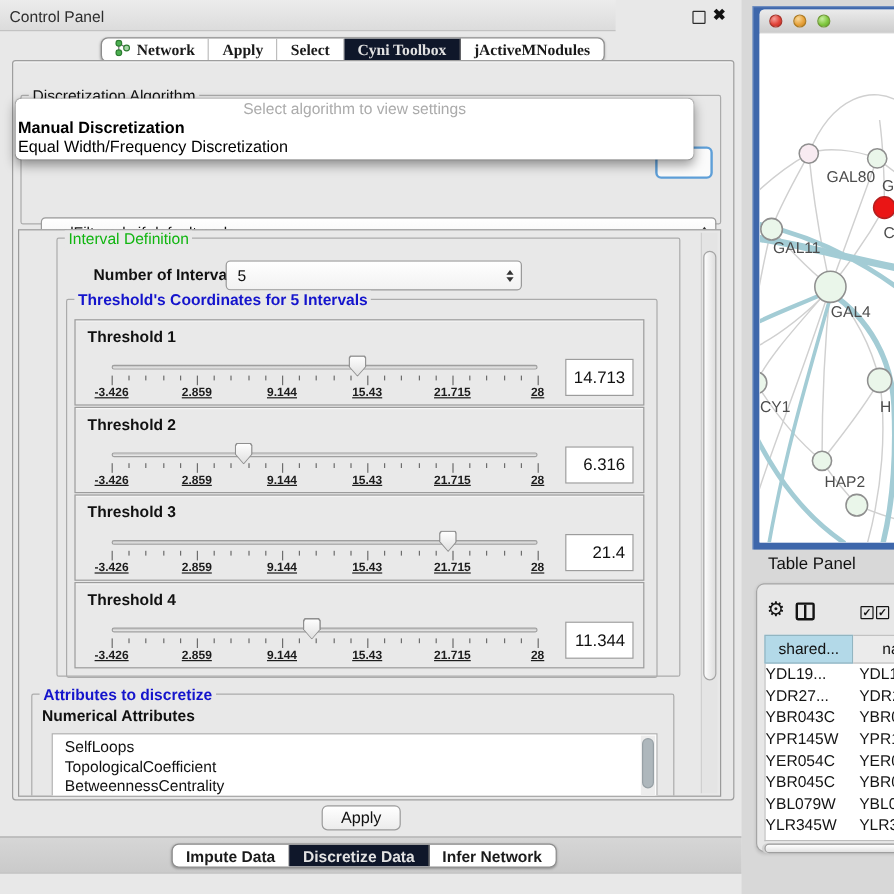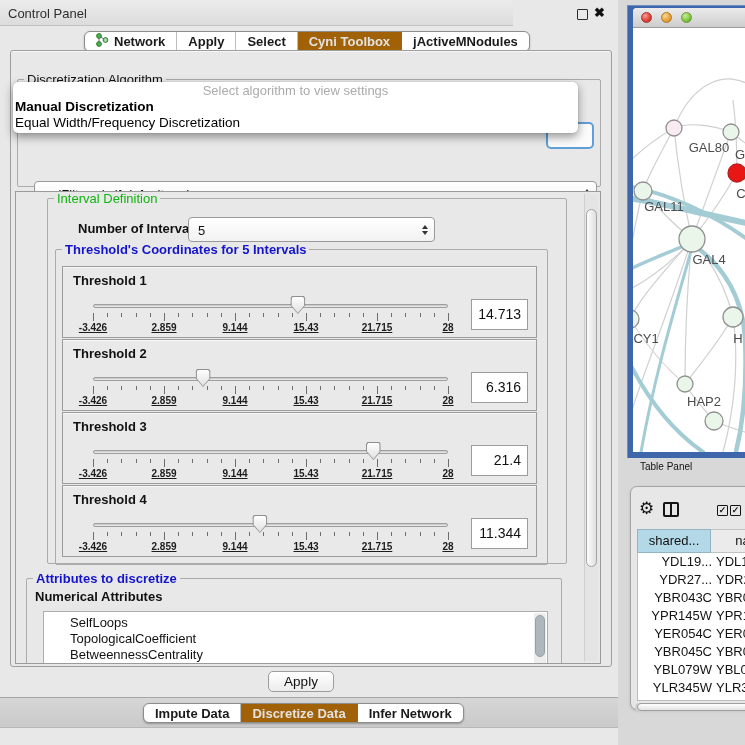"Network" .top-tabs { font-family: none -> Liberation Serif, serif }
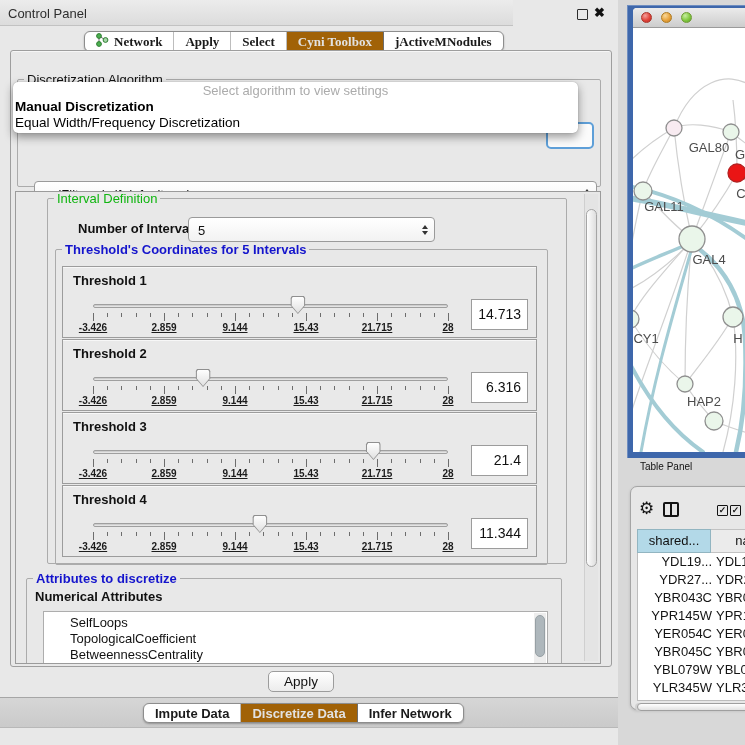"Cyni Toolbox" .tab.sel { background: #a16207 -> #0f172a }
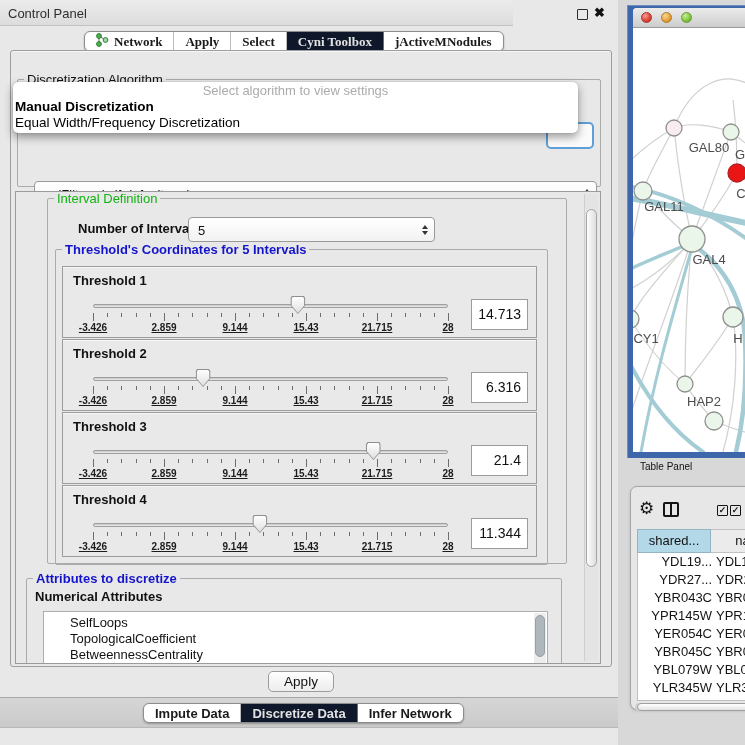"Table Panel" .tp-label { font-size: 10px -> 14px }
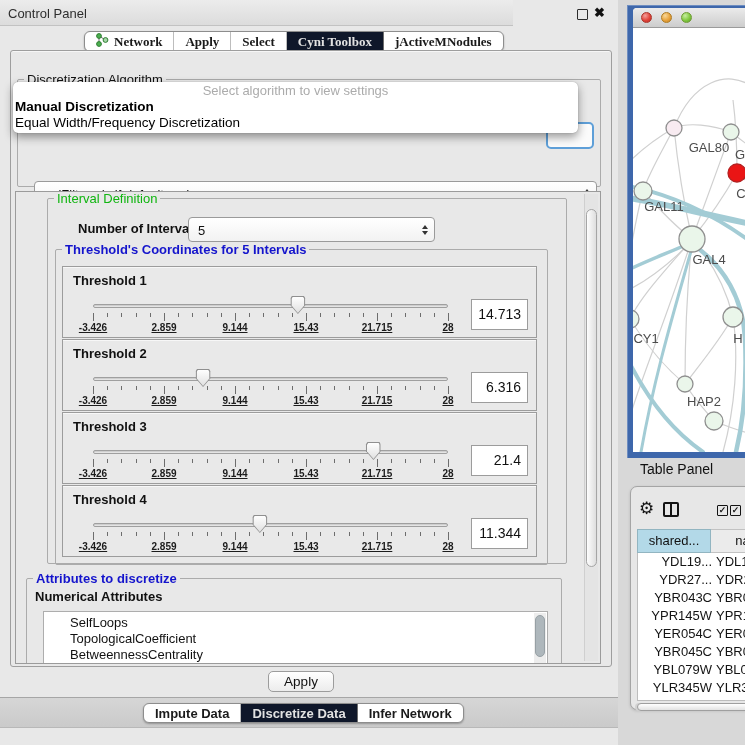"YDL19..." .tc1 { text-align: right -> left }
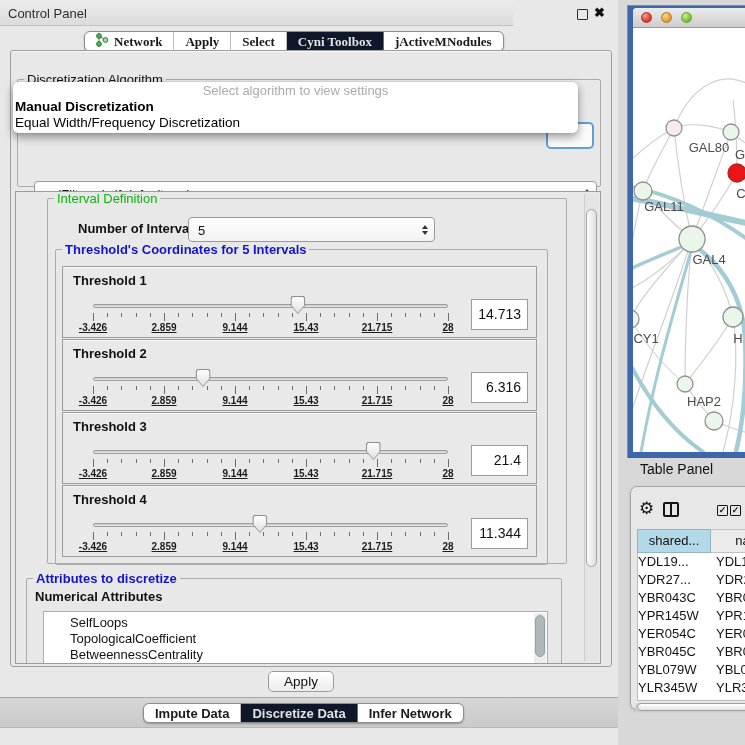"SelfLoops" .attr-item { padding-left: 26px -> 10px }
